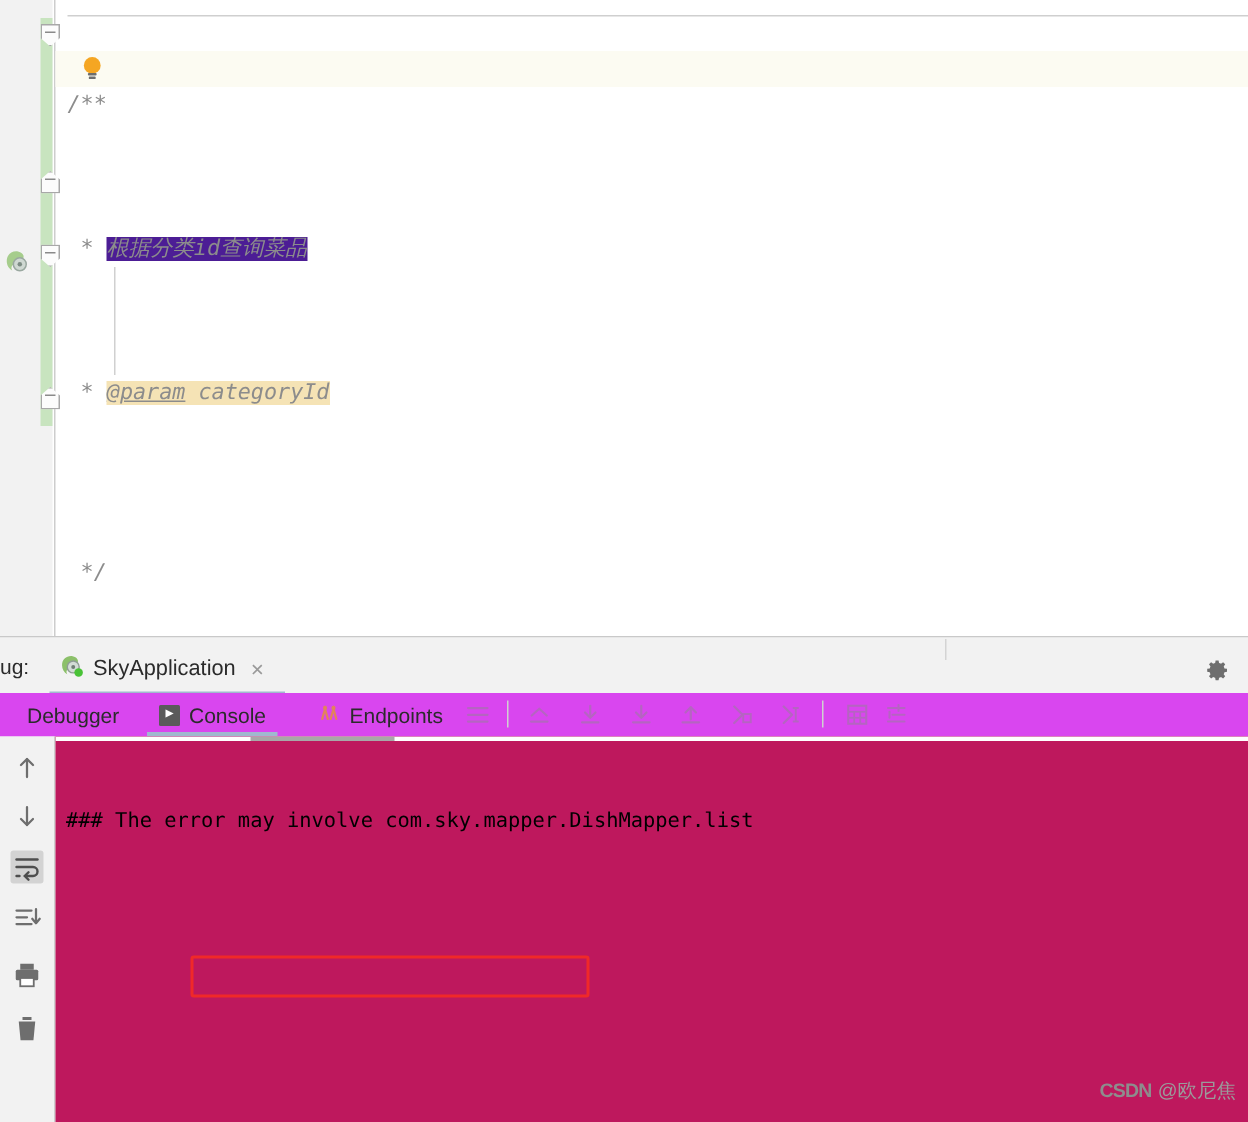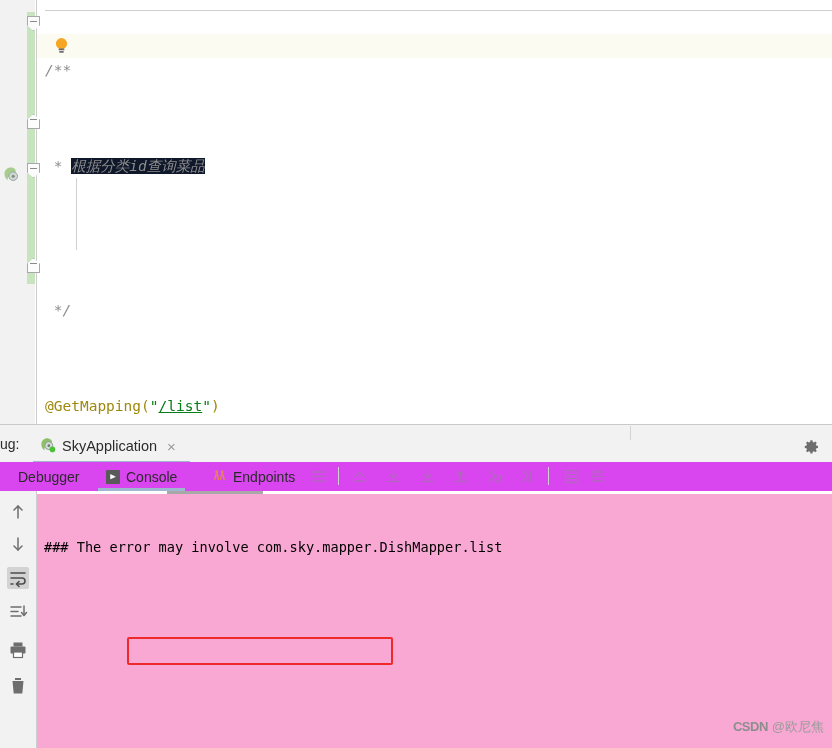"根据分类id查询菜品" .hl-sel { background: #0f172a -> #4c1d95 }
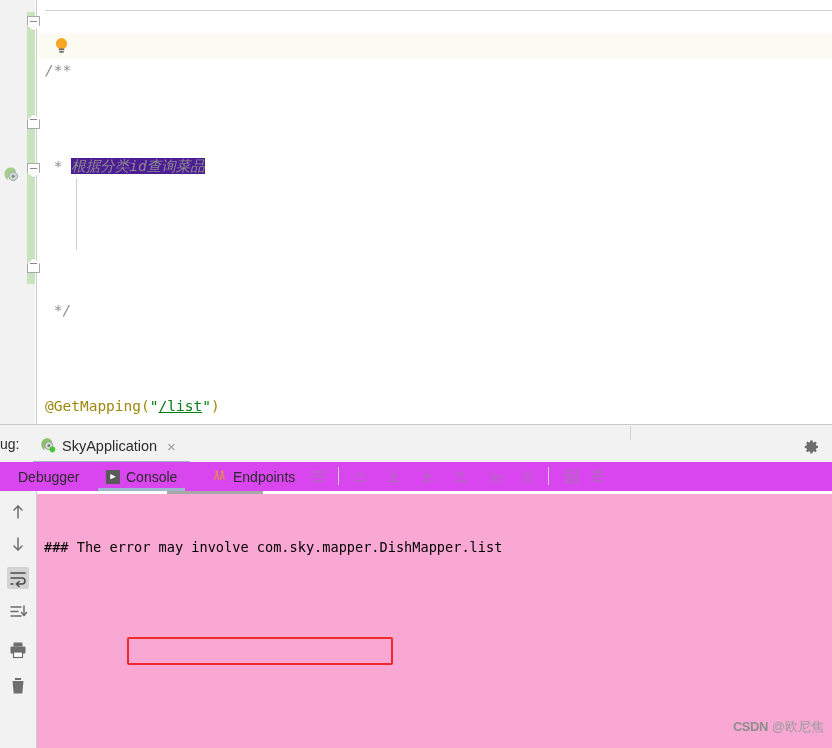"* @param categoryId" span.ln { html: none -> <span><span> * </span><span>@param</span><span> categoryId</span></span> }
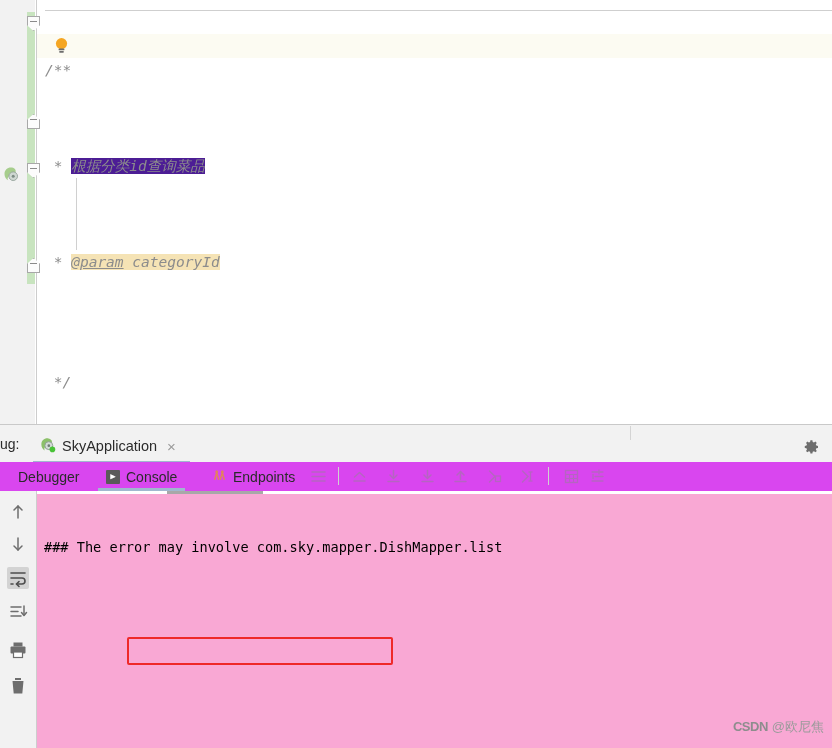"### The error may involve" .console-body { background: #f9a8d4 -> #be185d }
